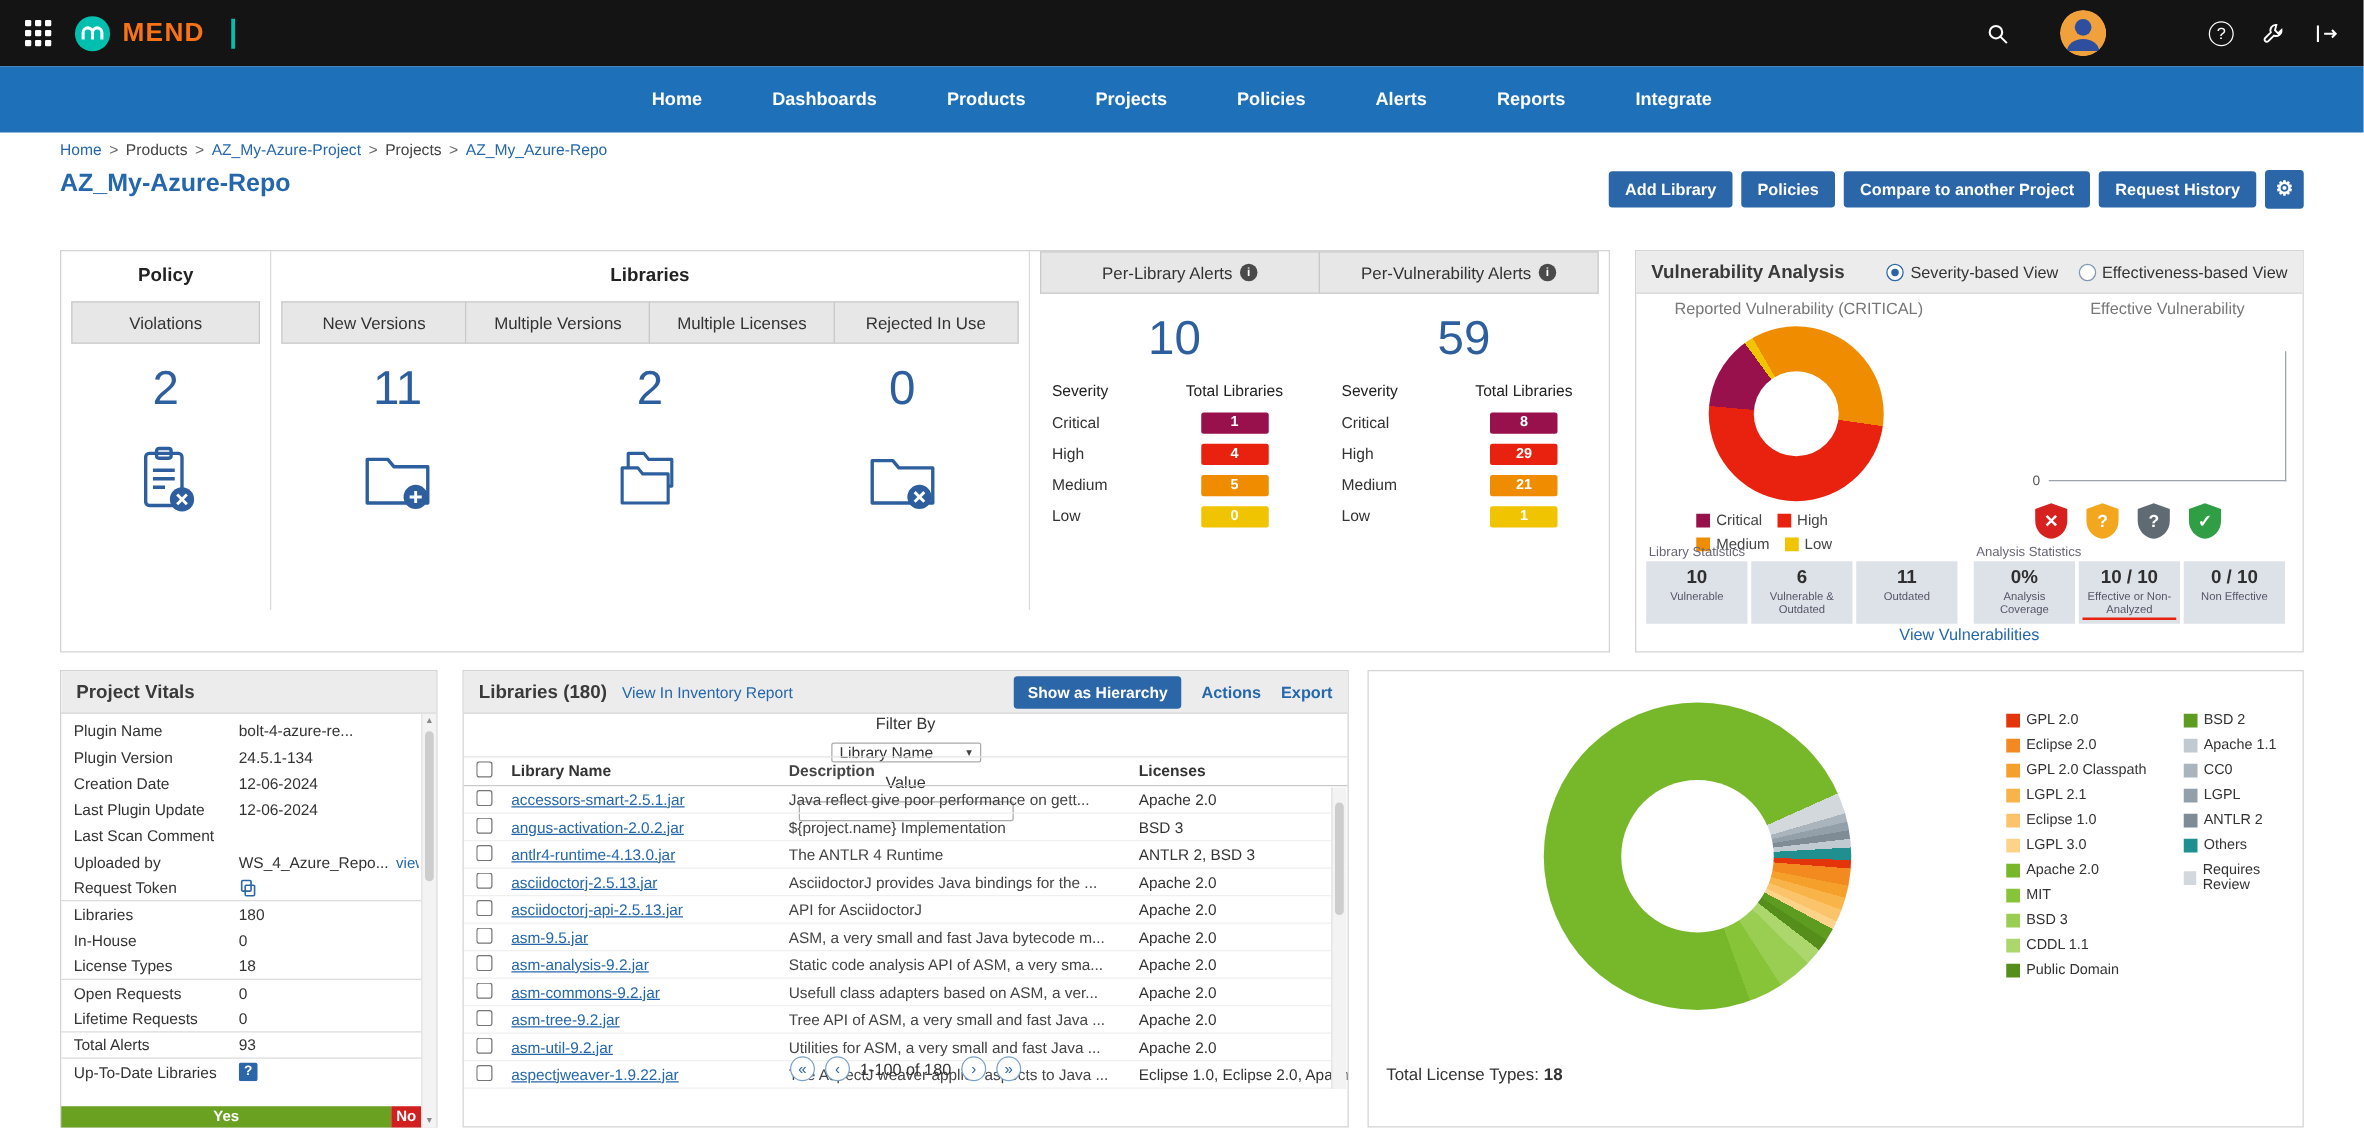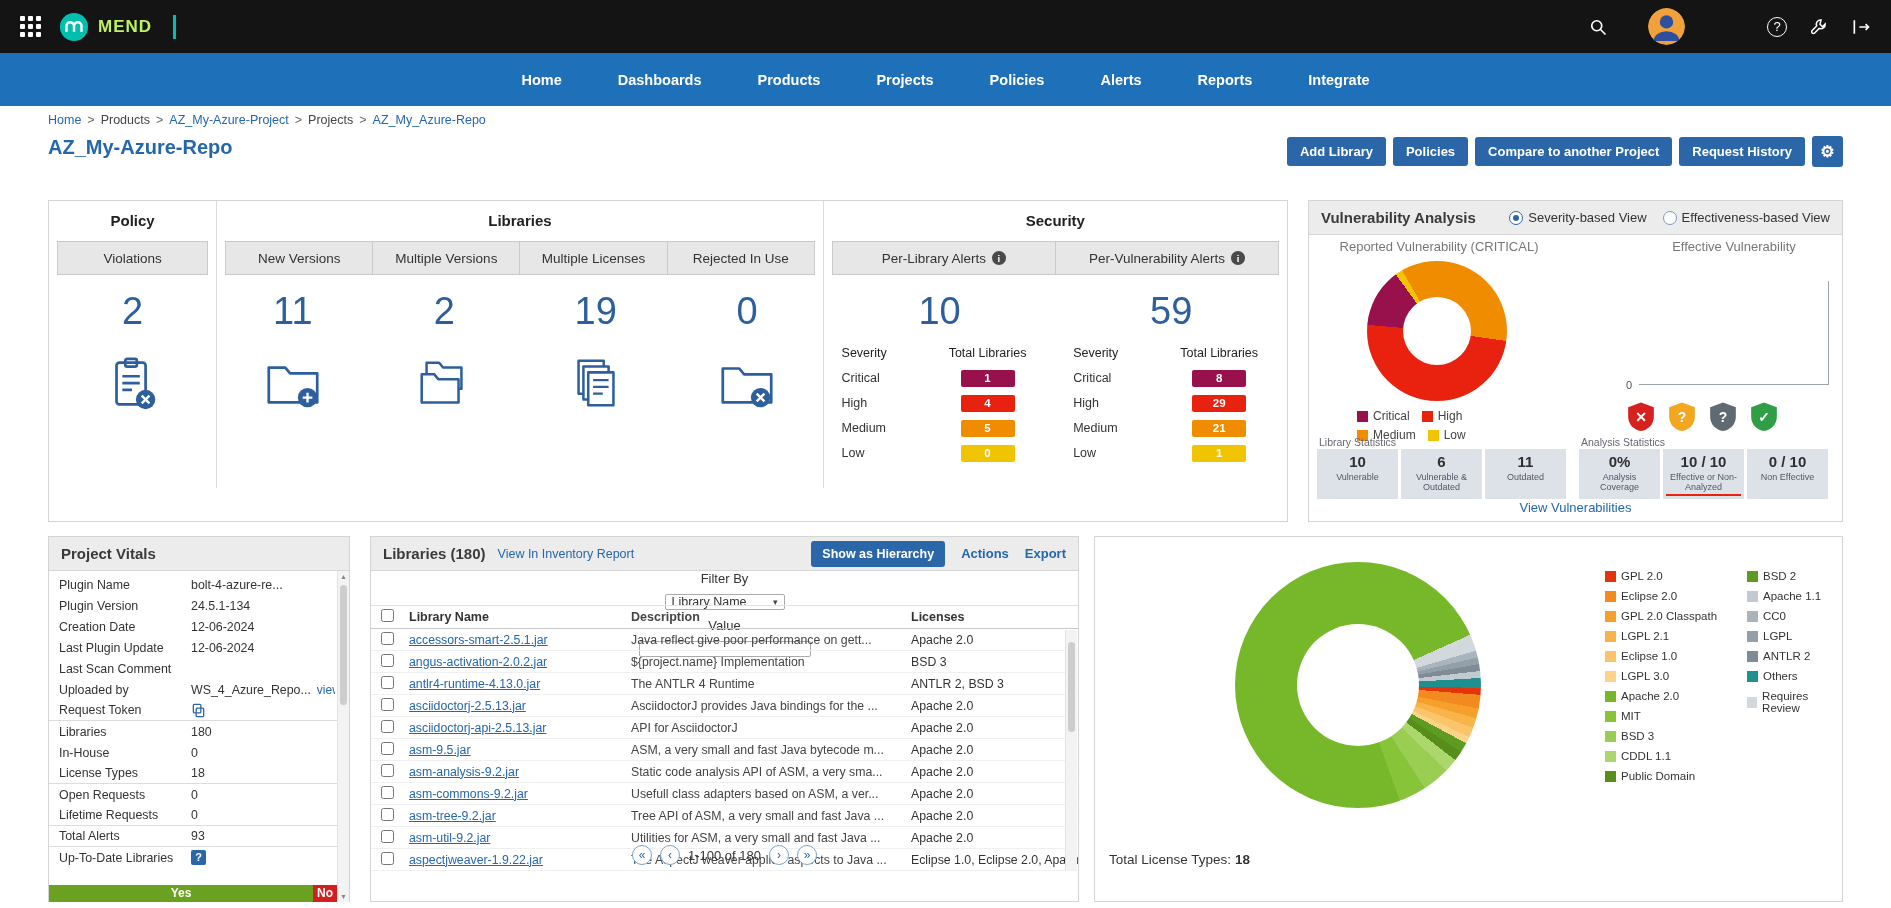"MEND" .brand-text { color: #bef264 -> #f97316; font-size: 17px -> 21px }
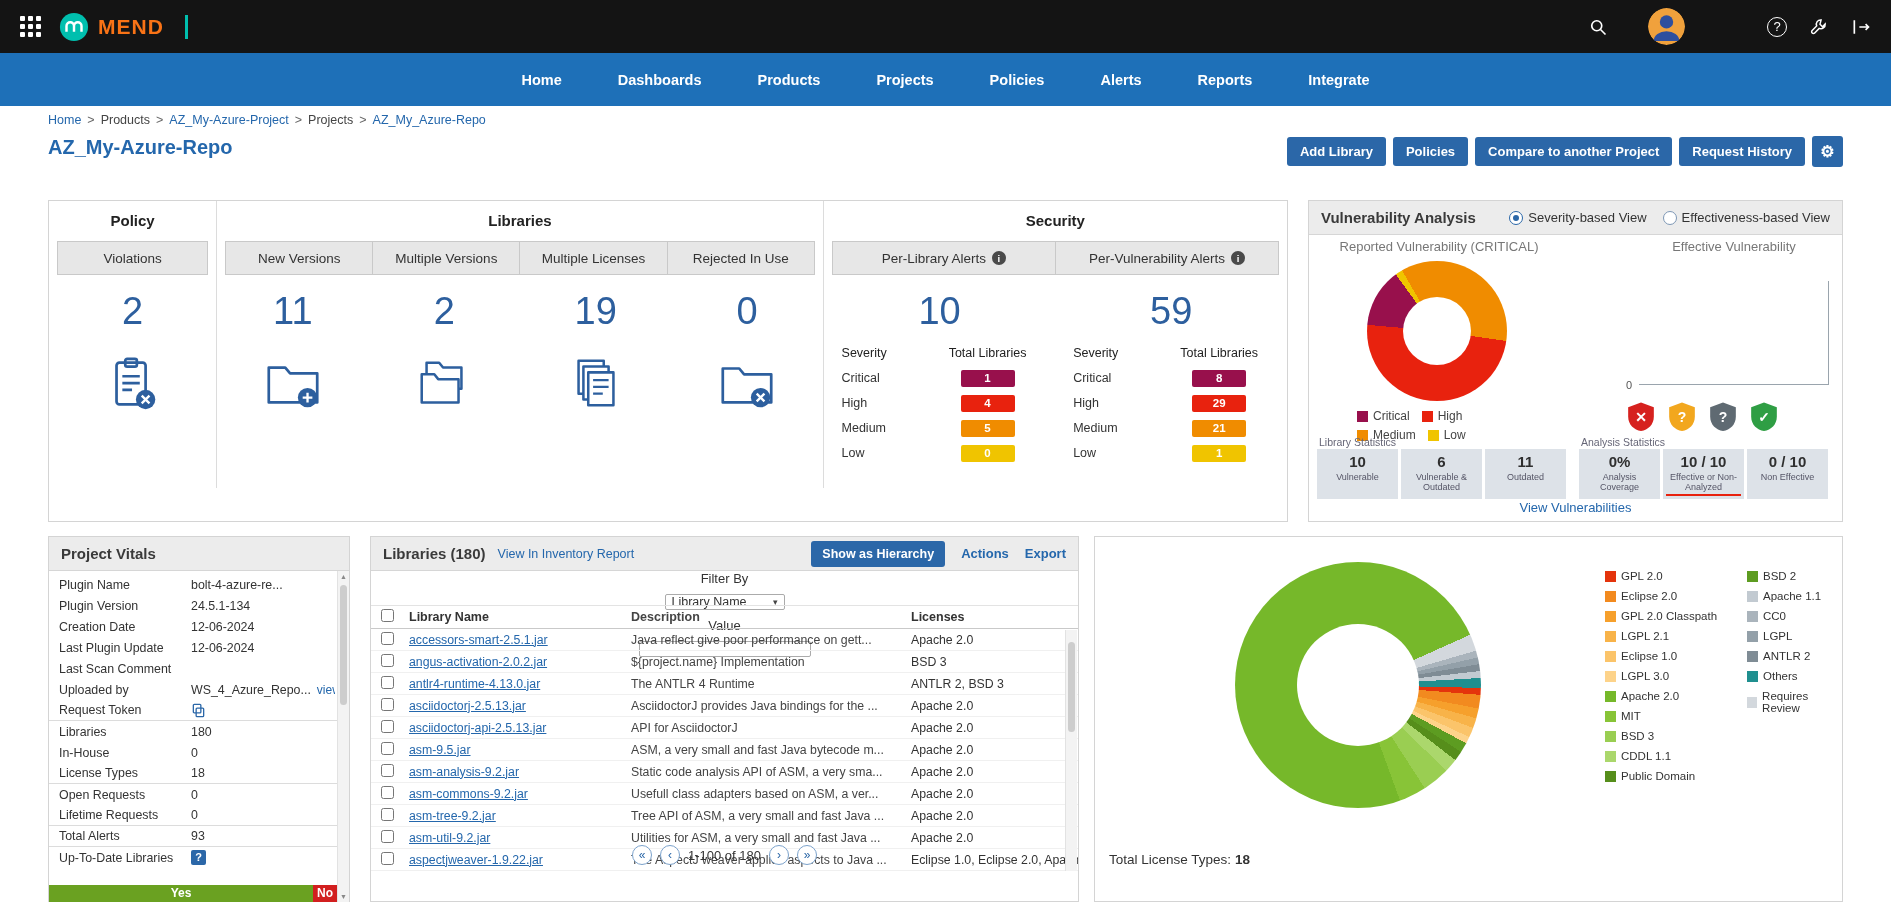"Security" div.pa-group-title { html: <div>Security</div> -> none }
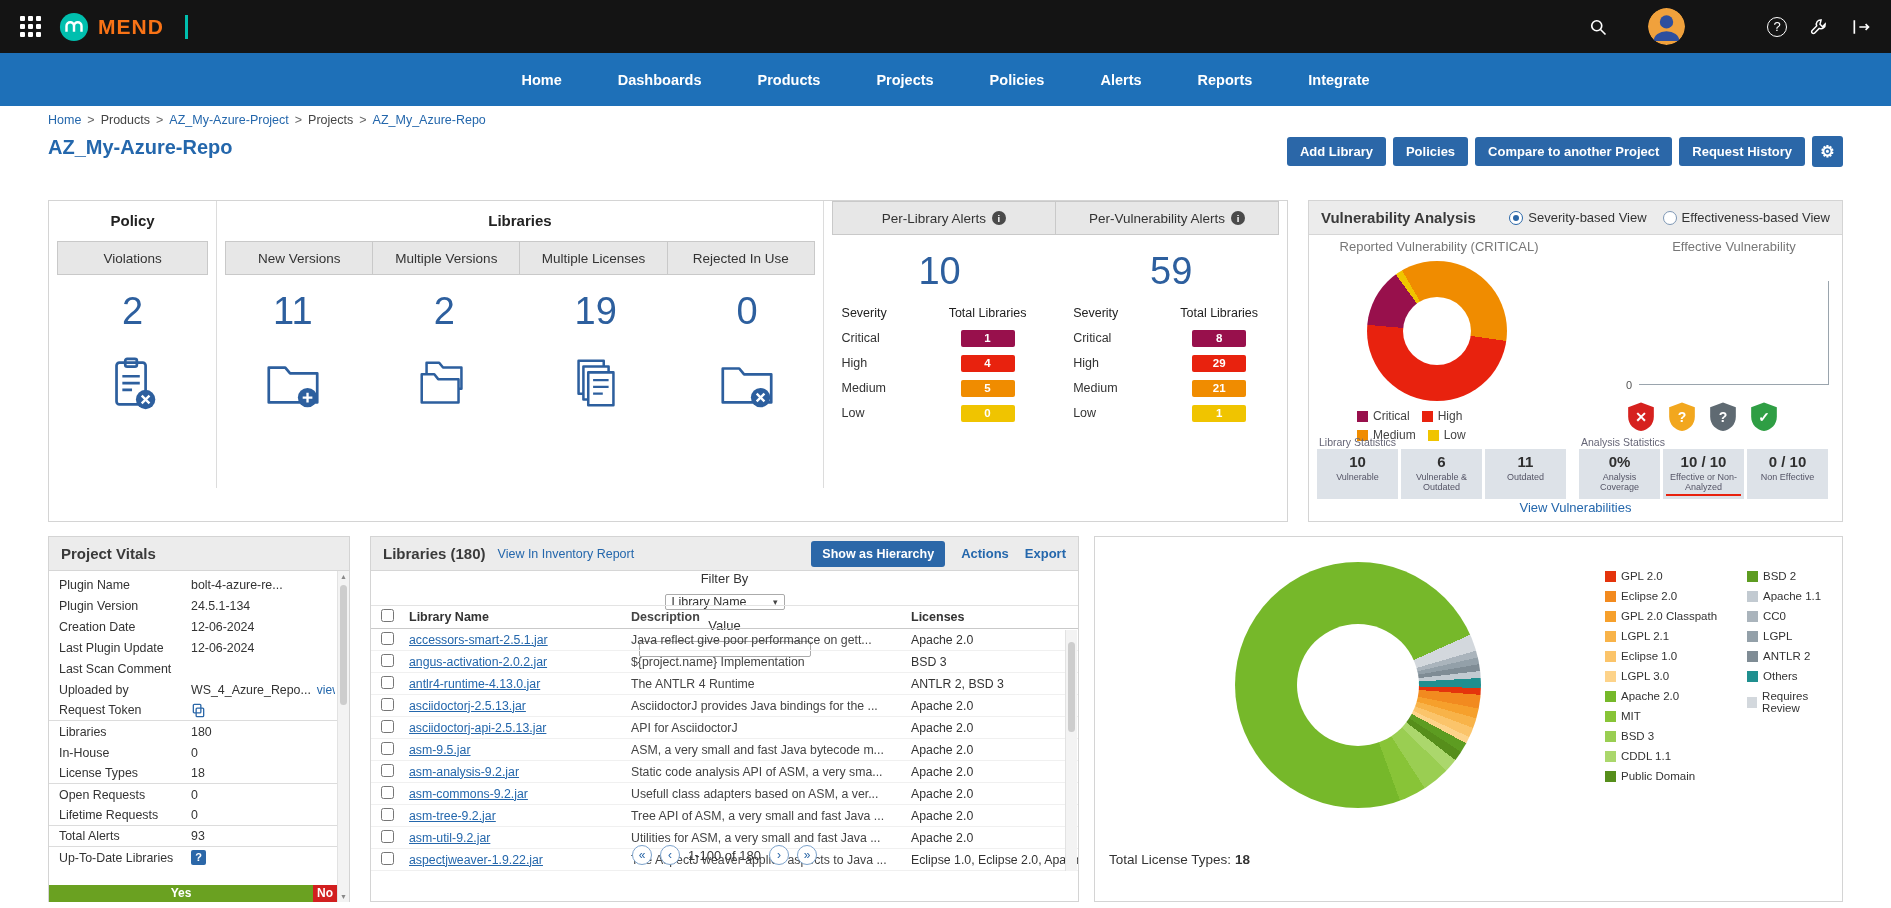"19" div.pa-cell { html: <div> <div>19</div> <div><svg> <g> <rect></rect> <rect></rect> <rect></rect> <path></path> </g> </svg></div> </div> -> none }
